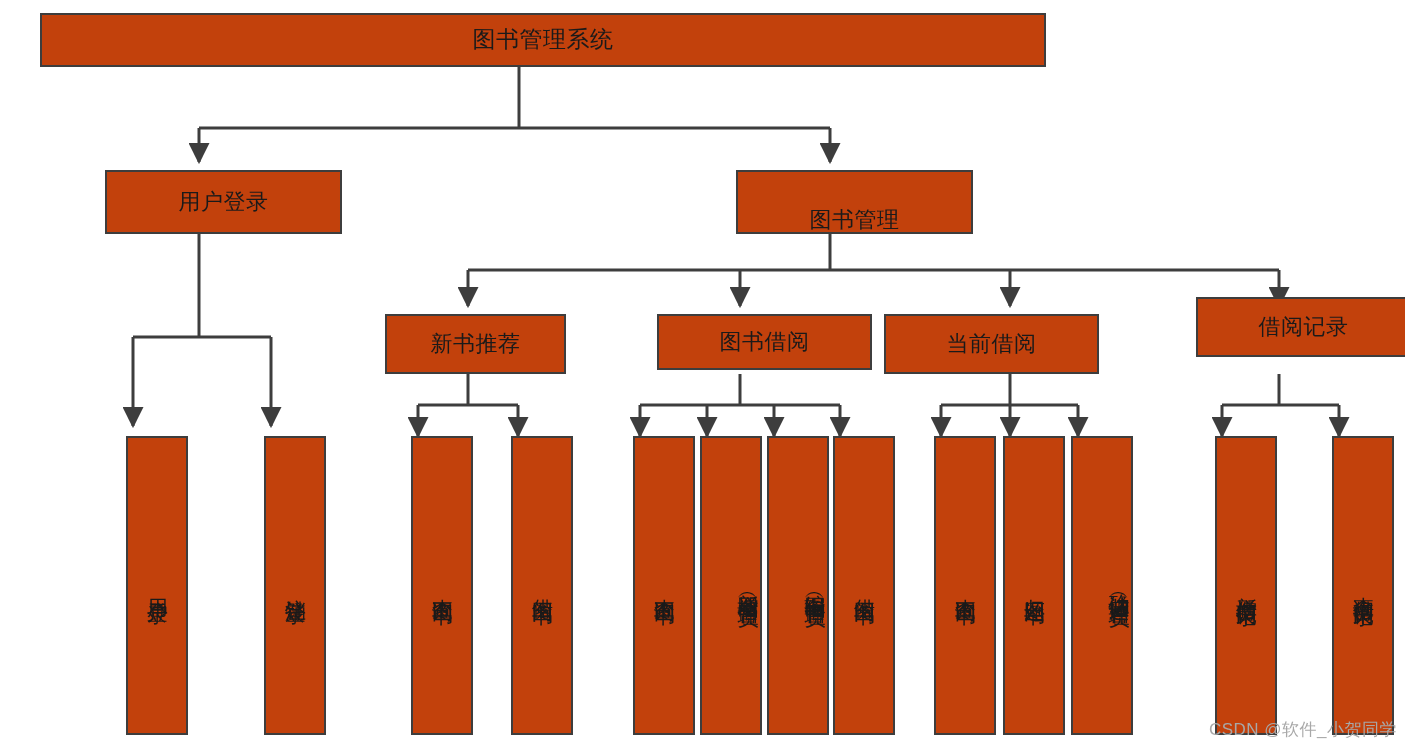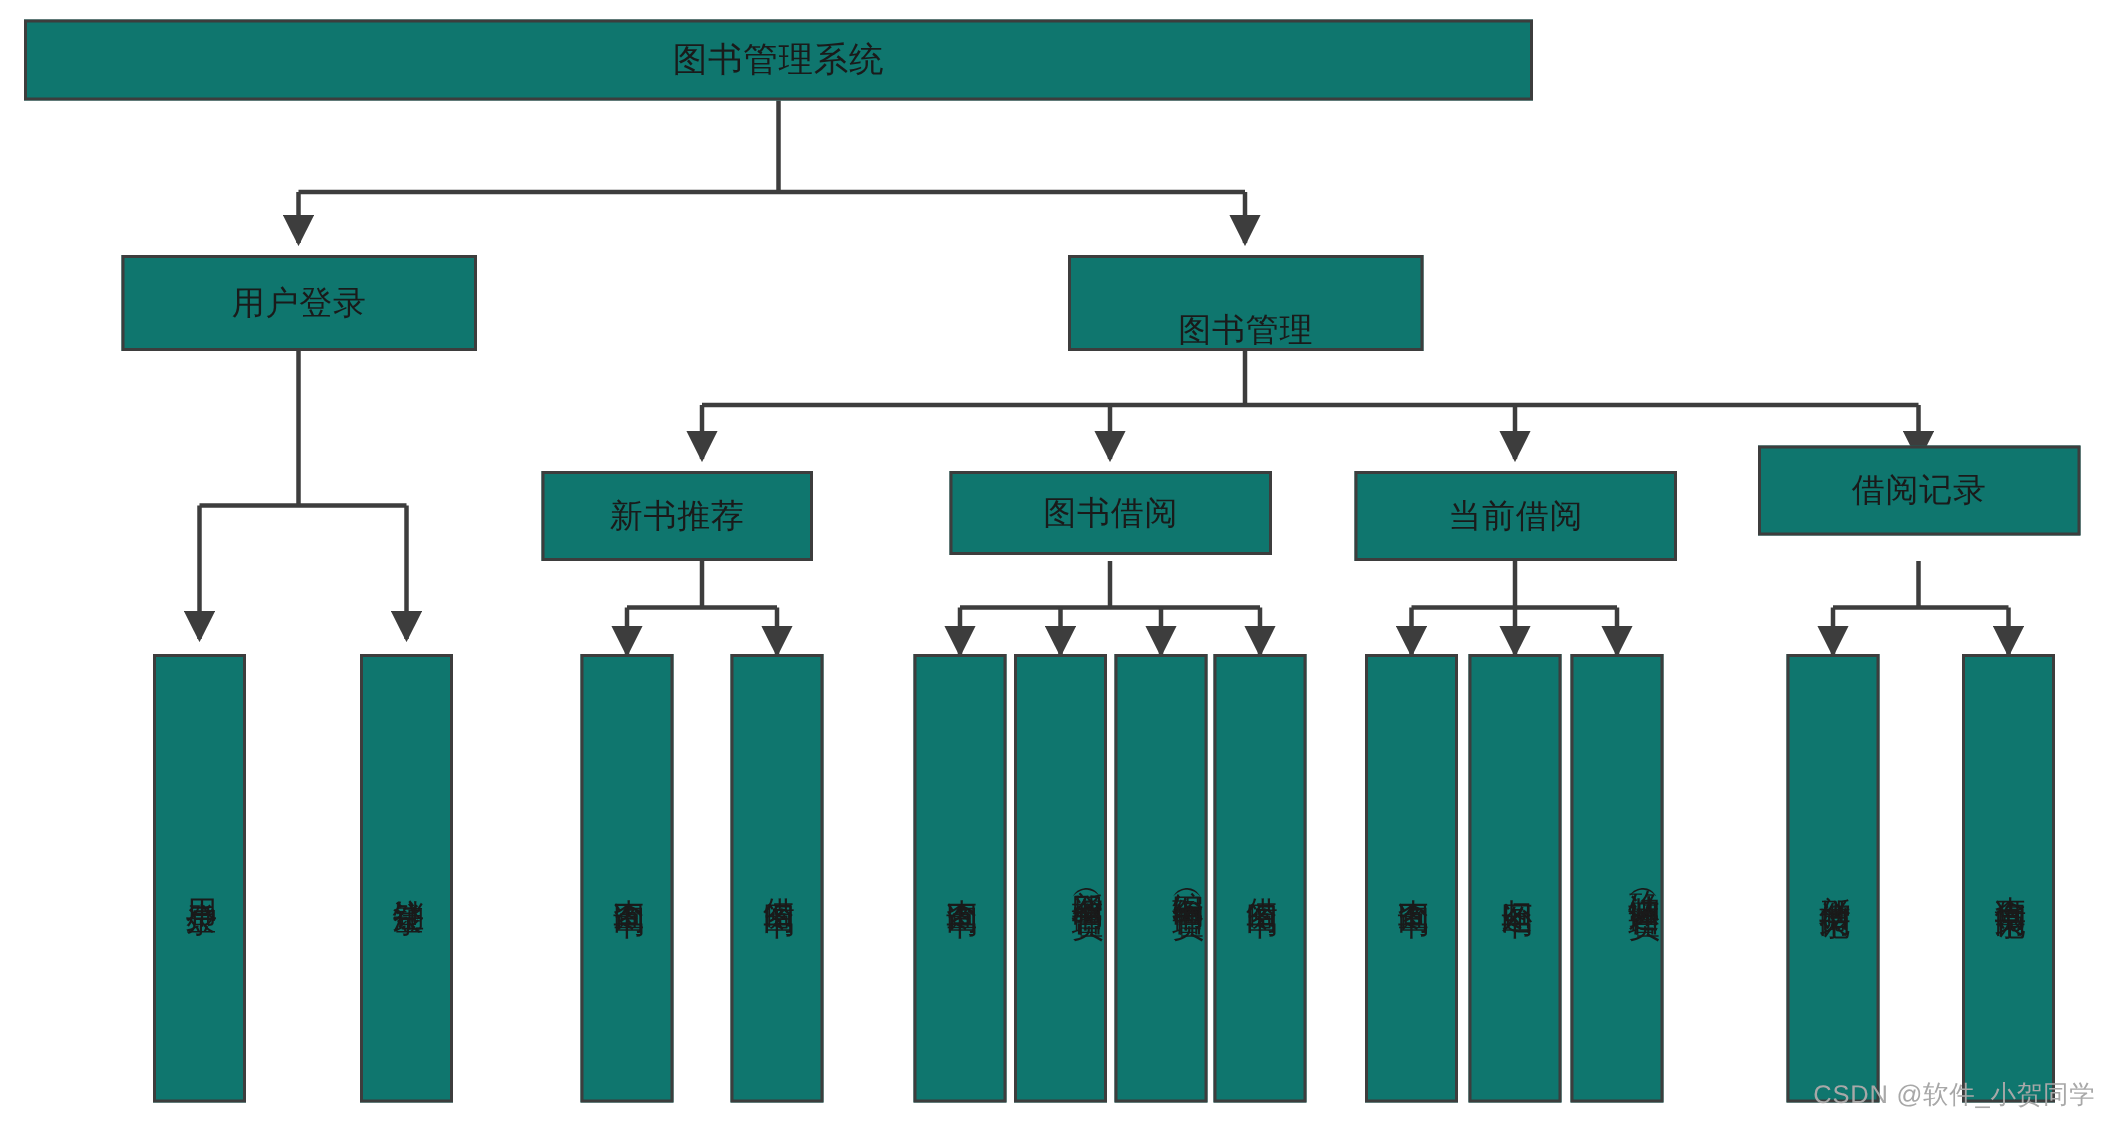"图书管理系统" .node { background: #0f766e -> #c2410c; margin-left: none -> 24px }
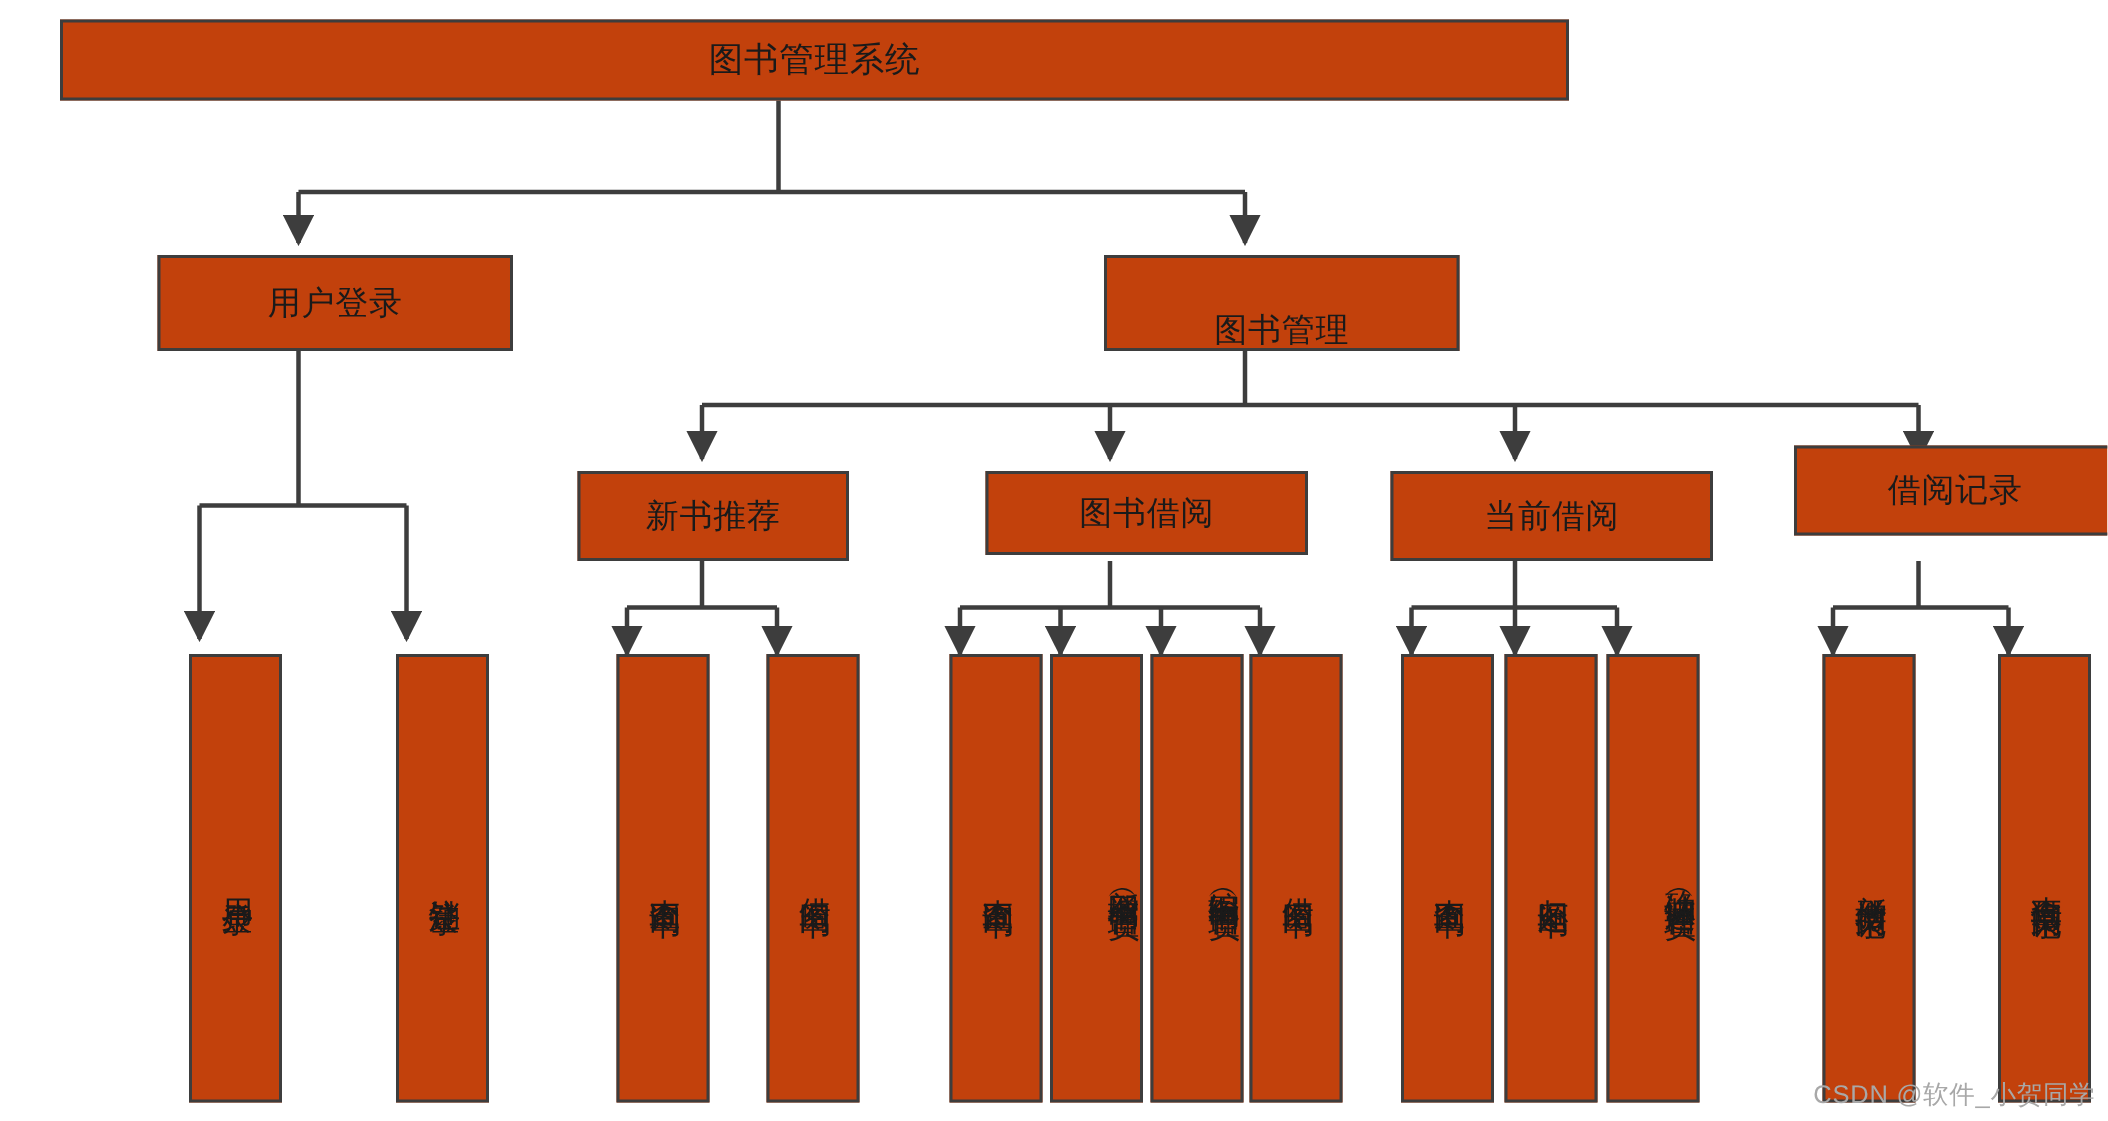"当前借阅" div.node { left: 903px -> 860px }
